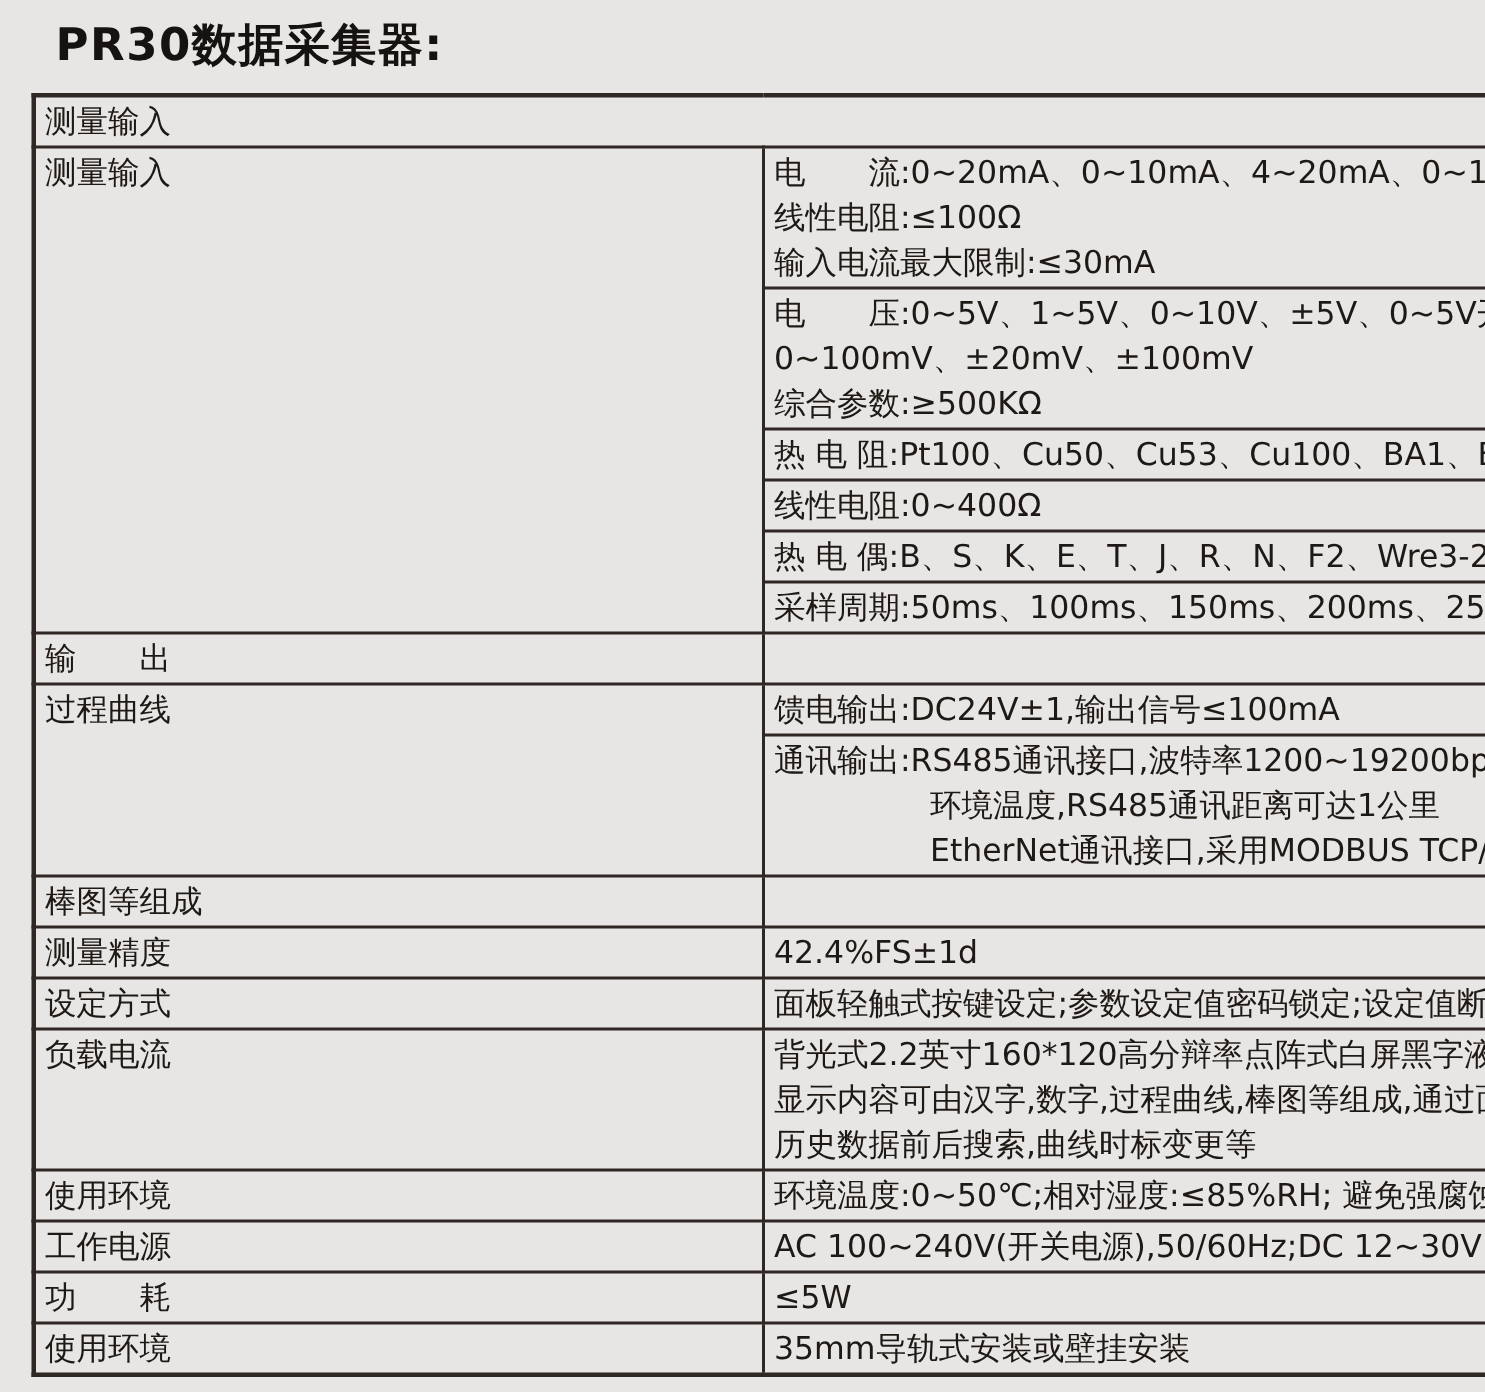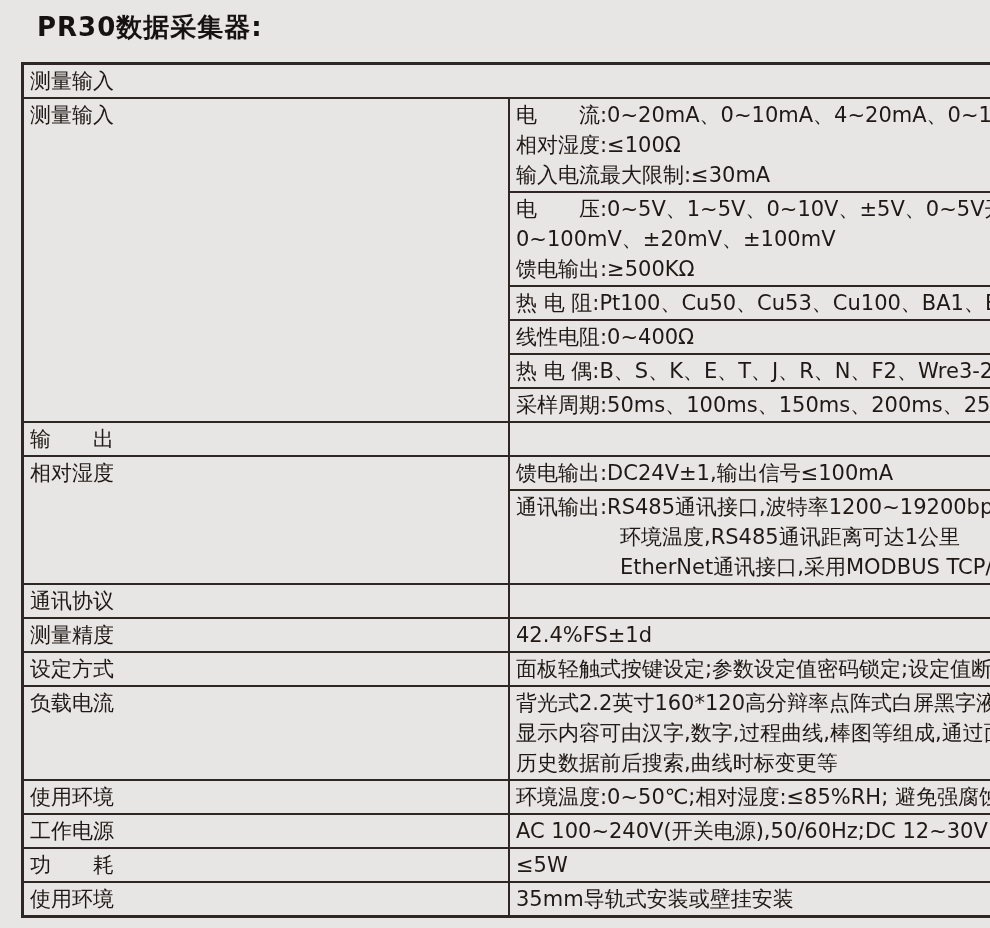"PR30数据采集器:" .page-title { font-size: 26px -> 30px }
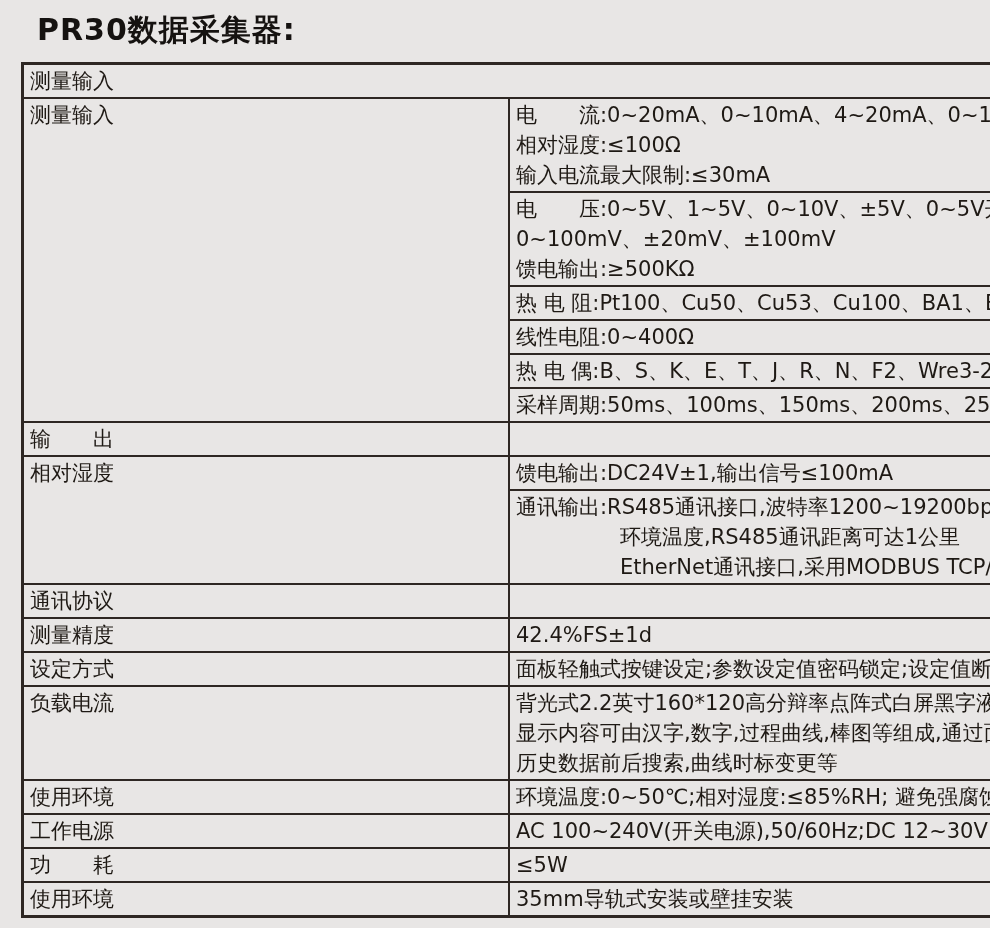"相对湿度:≤100Ω" div.cell-line { text: 相对湿度 -> 线性电阻 }
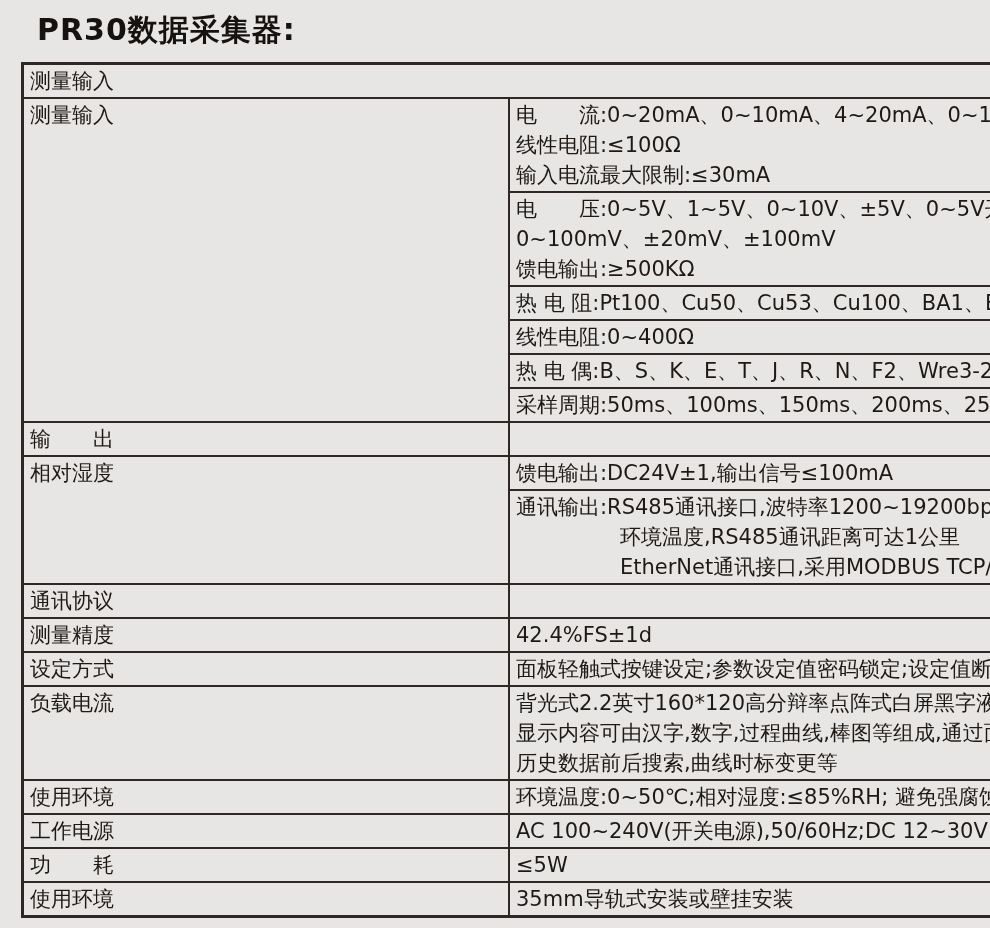"馈电输出:≥500KΩ" div.cell-line { text: 馈电输出 -> 综合参数 }
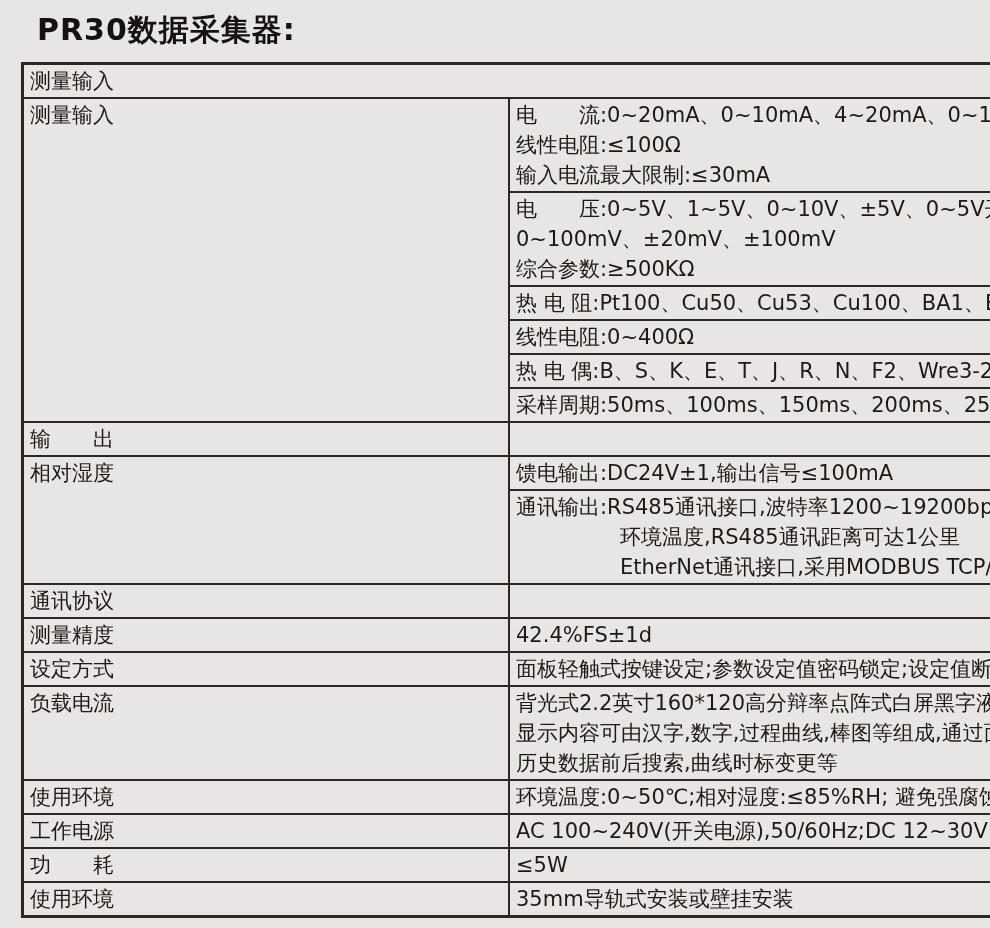"相对湿度" td.lbl { text: 相对湿度 -> 过程曲线 }
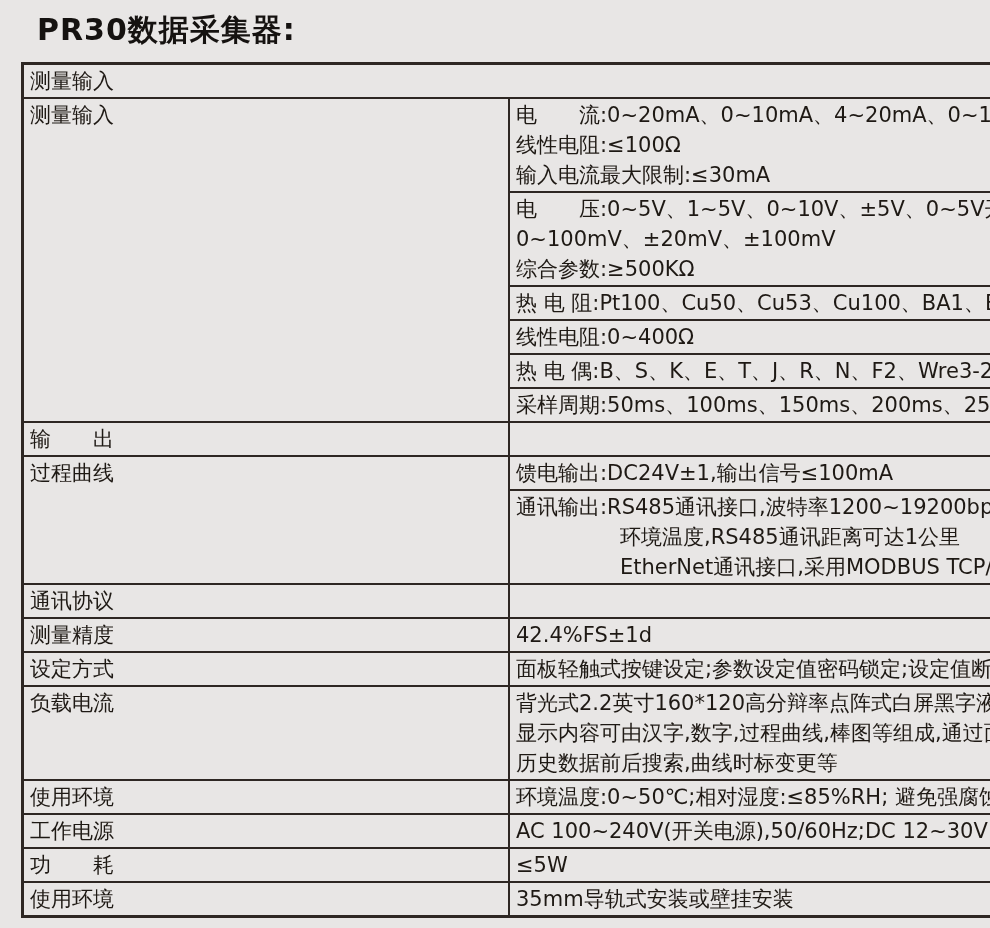"通讯协议" td.lbl { text: 通讯协议 -> 棒图等组成 }
